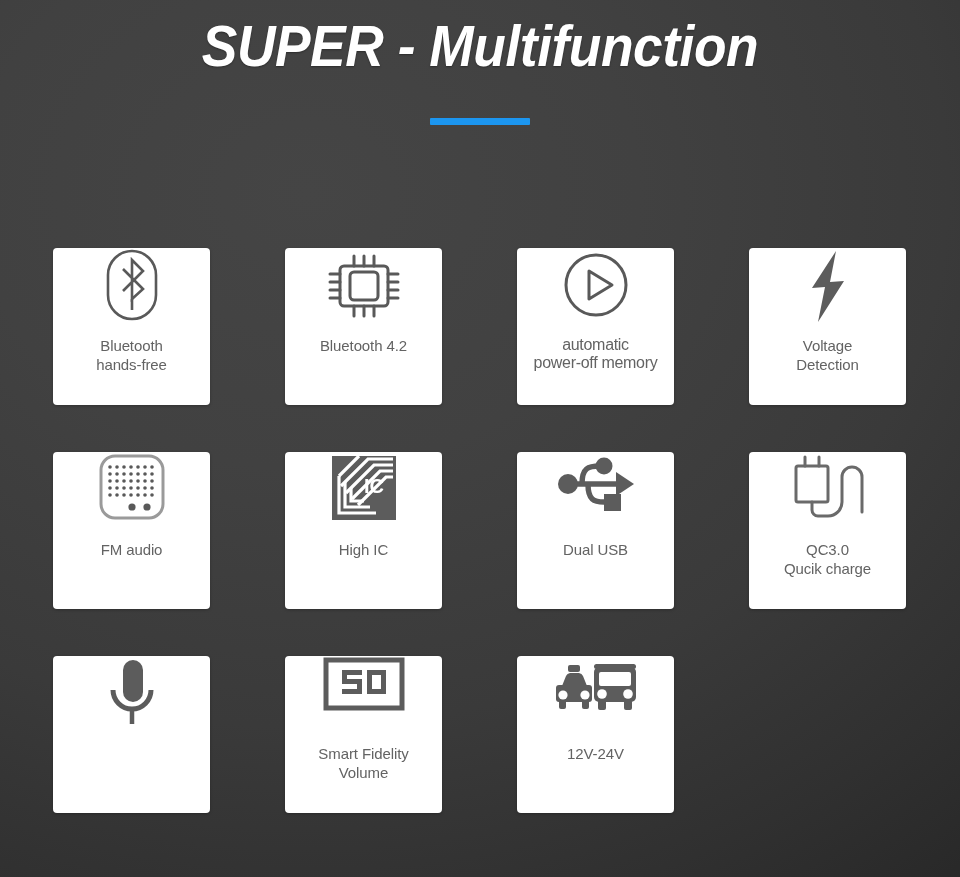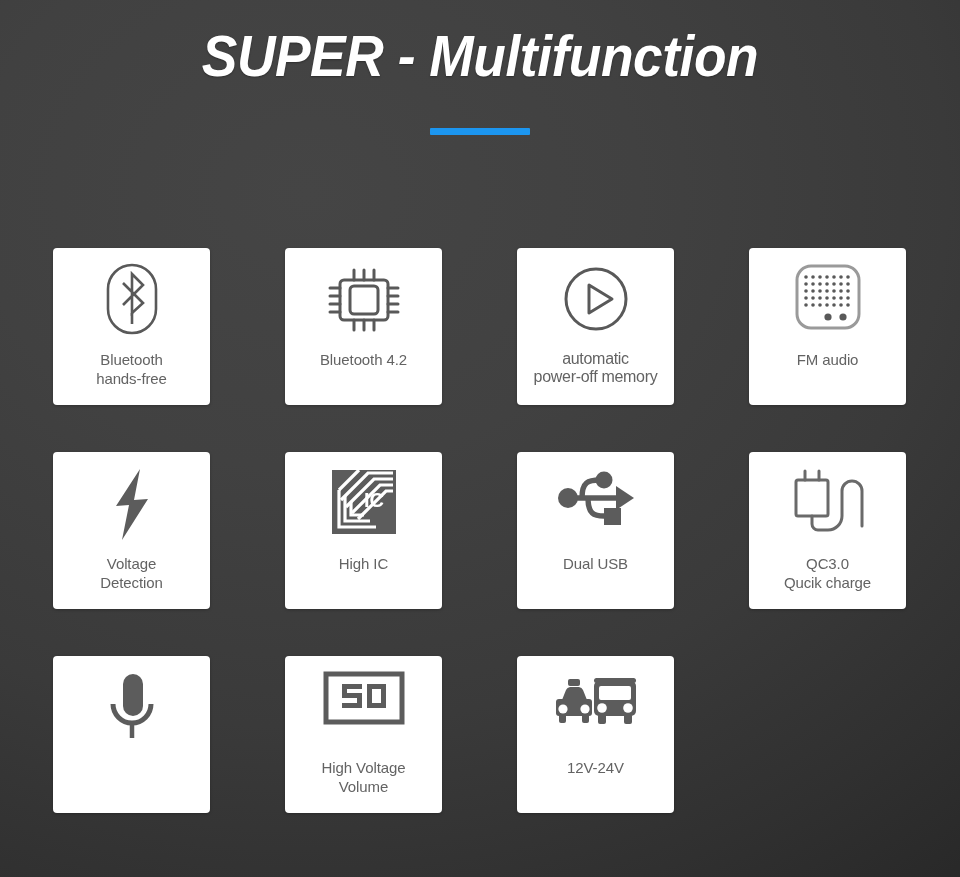"SUPER - Multifunction" .header { padding-top: 24px -> 14px }
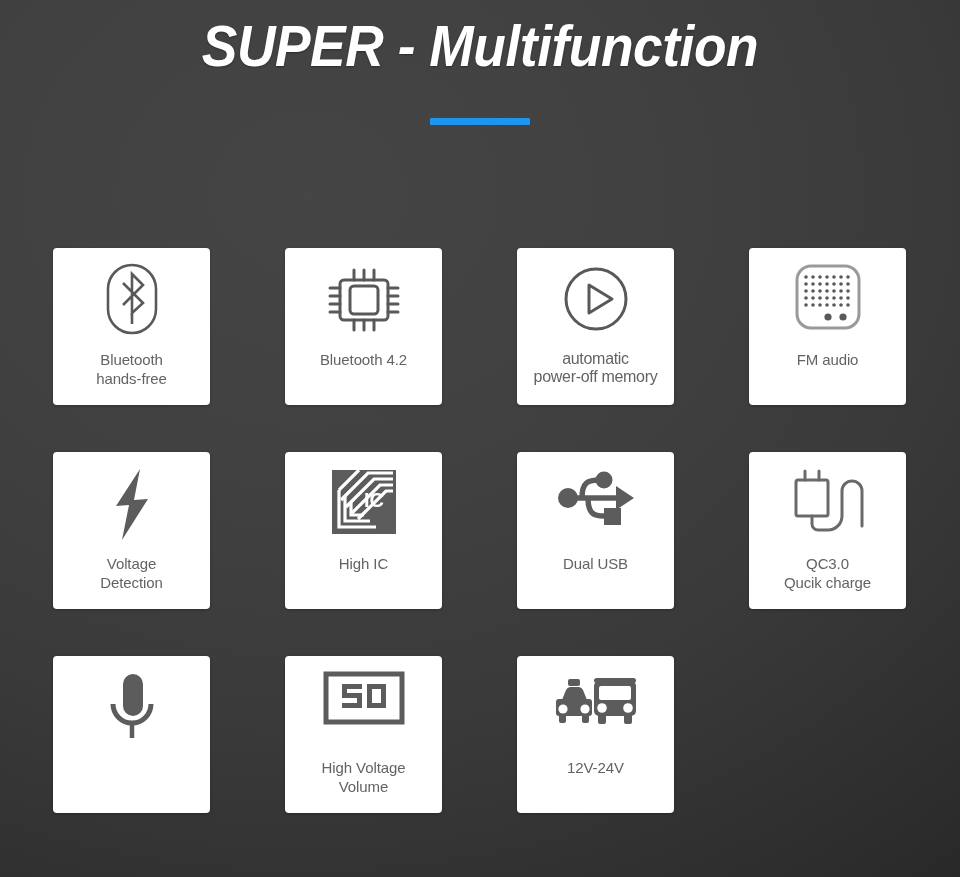"Bluetooth" .tile { padding-top: 14px -> none }
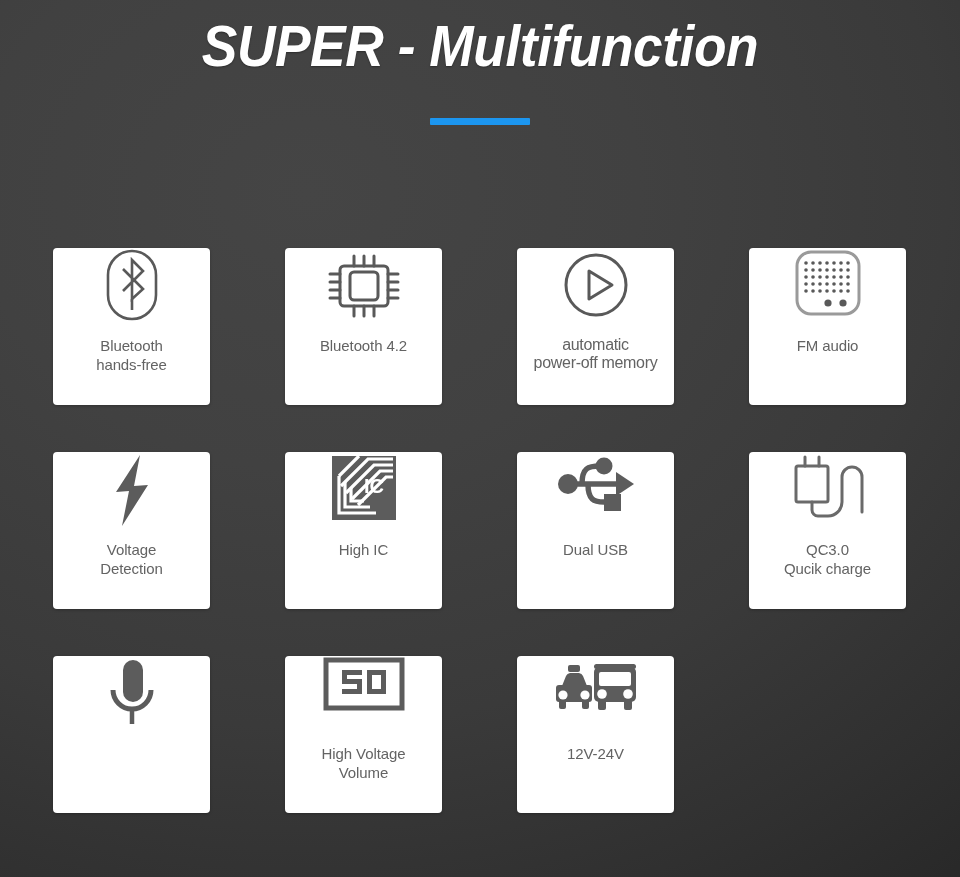"FM audio" div.tile { order: before "Voltage" -> after "Voltage" }
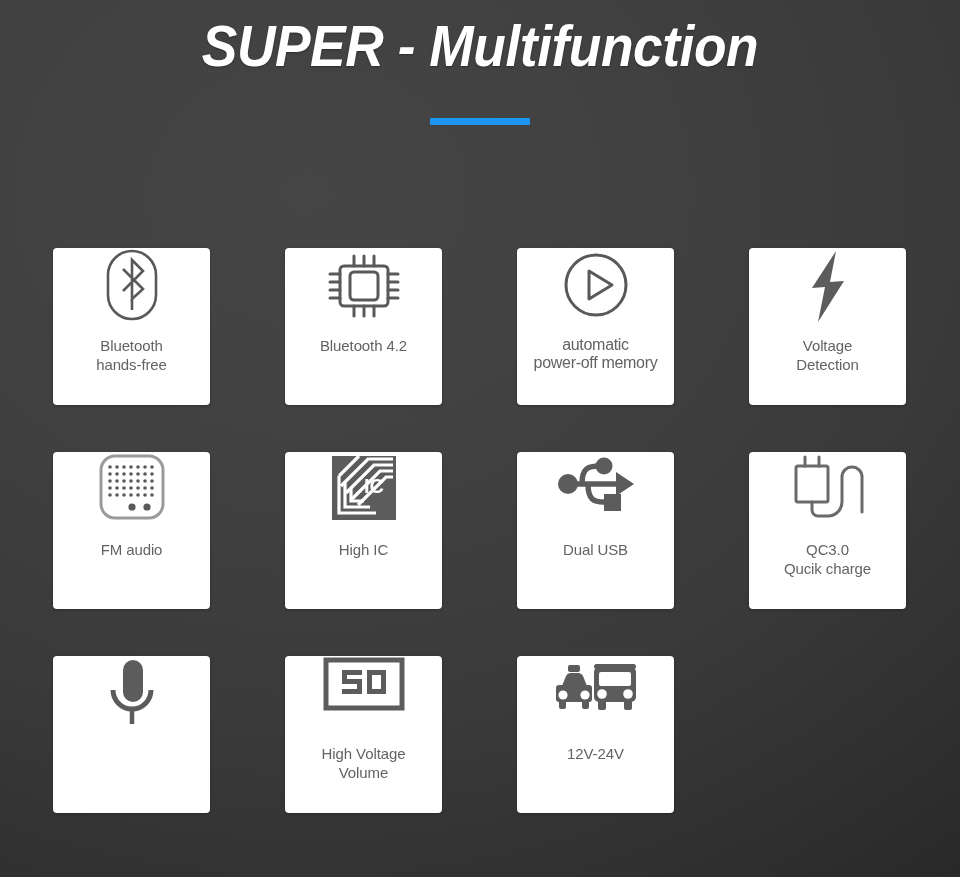"High Voltage" div.tile-label { text: High Voltage -> Smart Fidelity }
